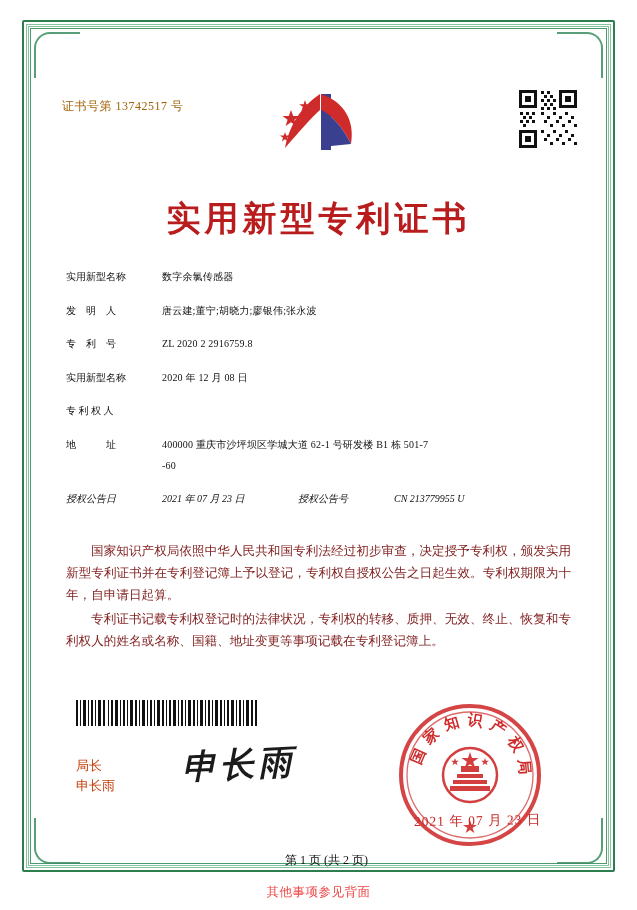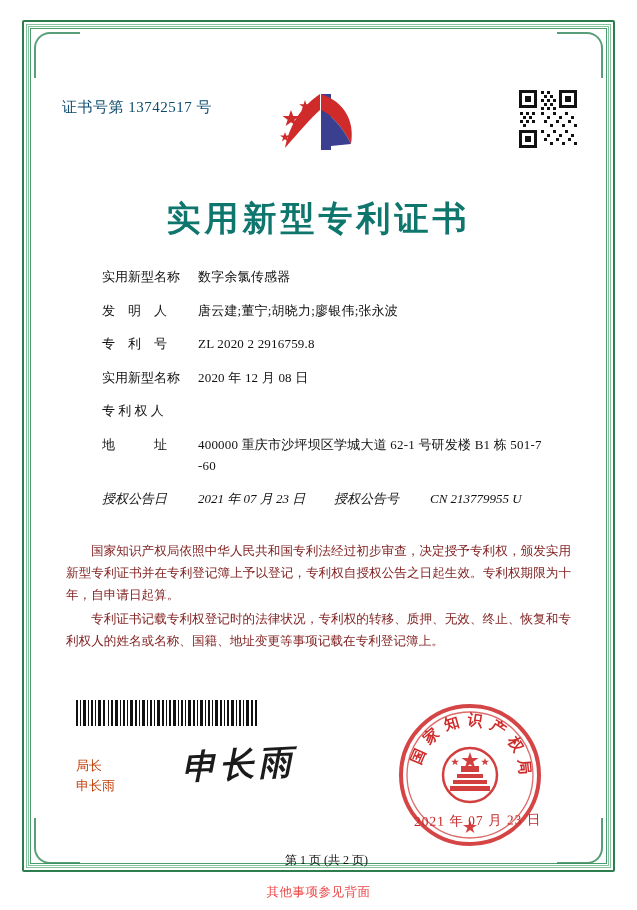"证书号第 13742517 号" .cert-no { color: #0c4a6e -> #a16207; font-size: 15px -> 12px }
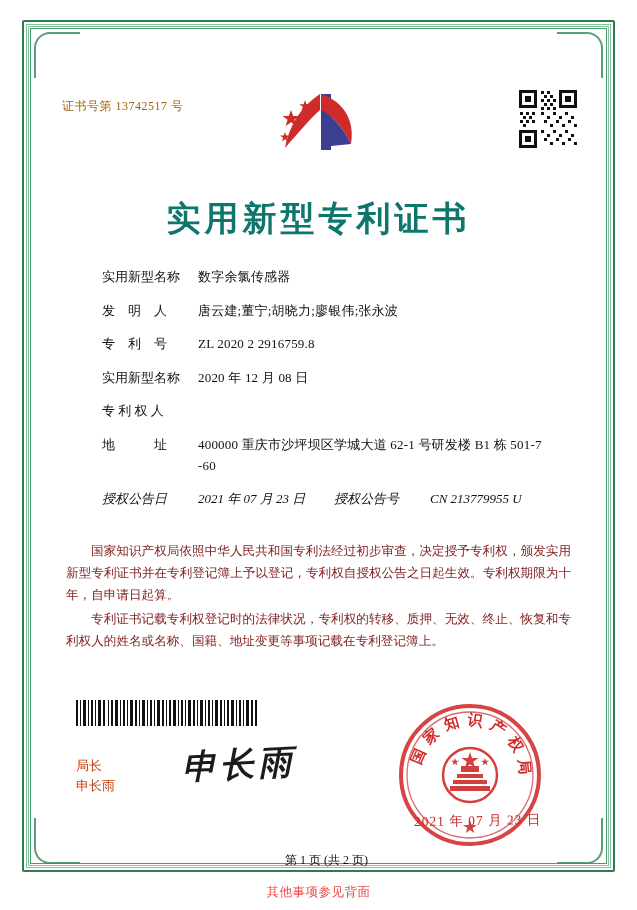"实用新型专利证书" .title { color: #0f766e -> #b91c1c }
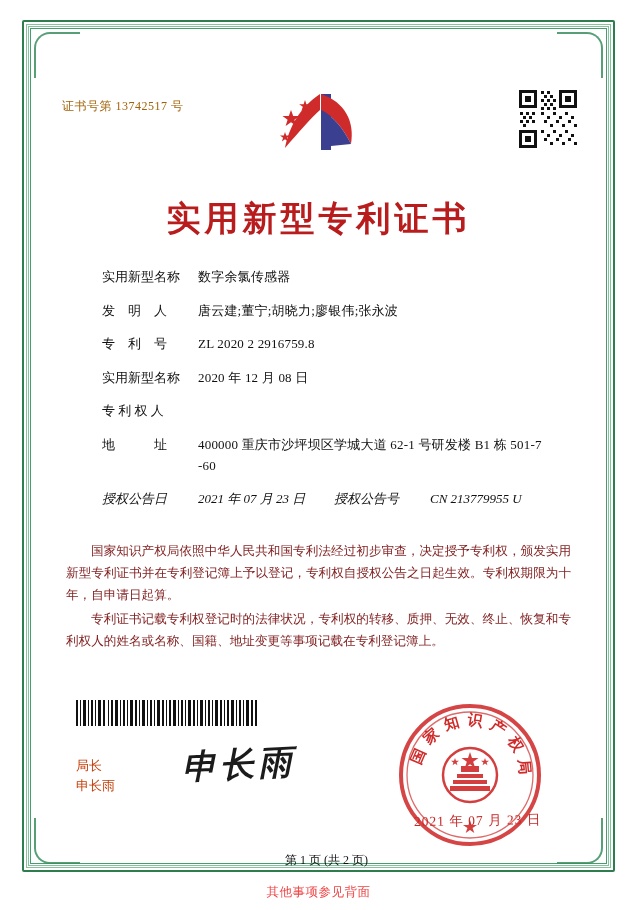"实用新型名称" .field { font-size: 13px -> 10px; margin-left: 36px -> none }
